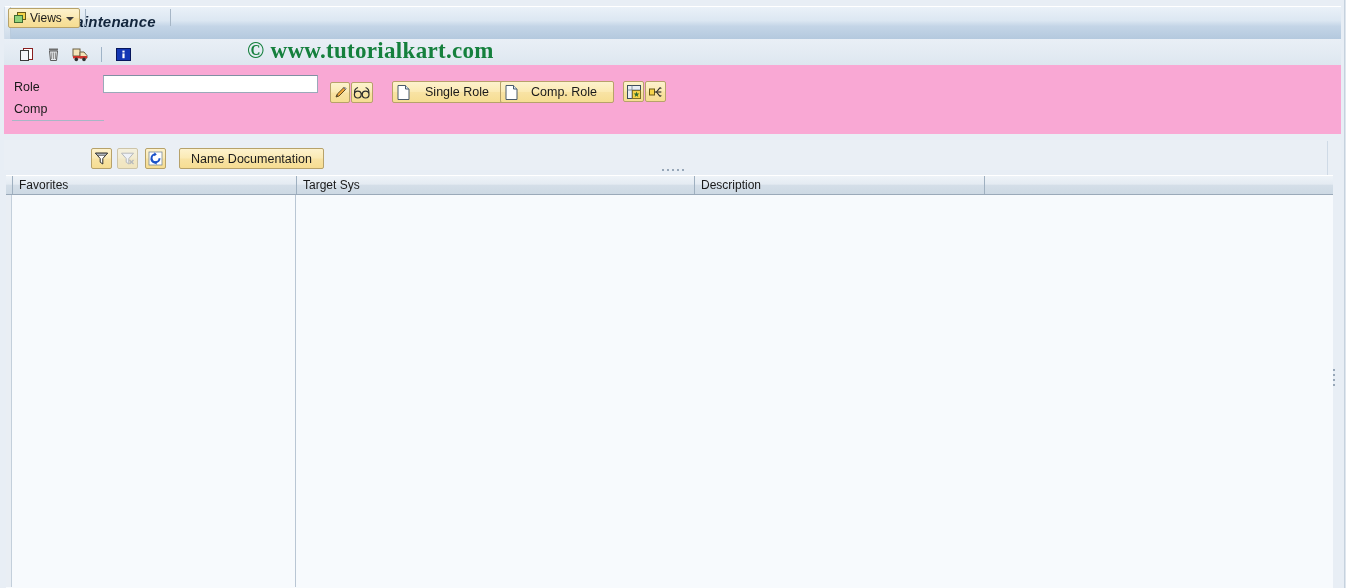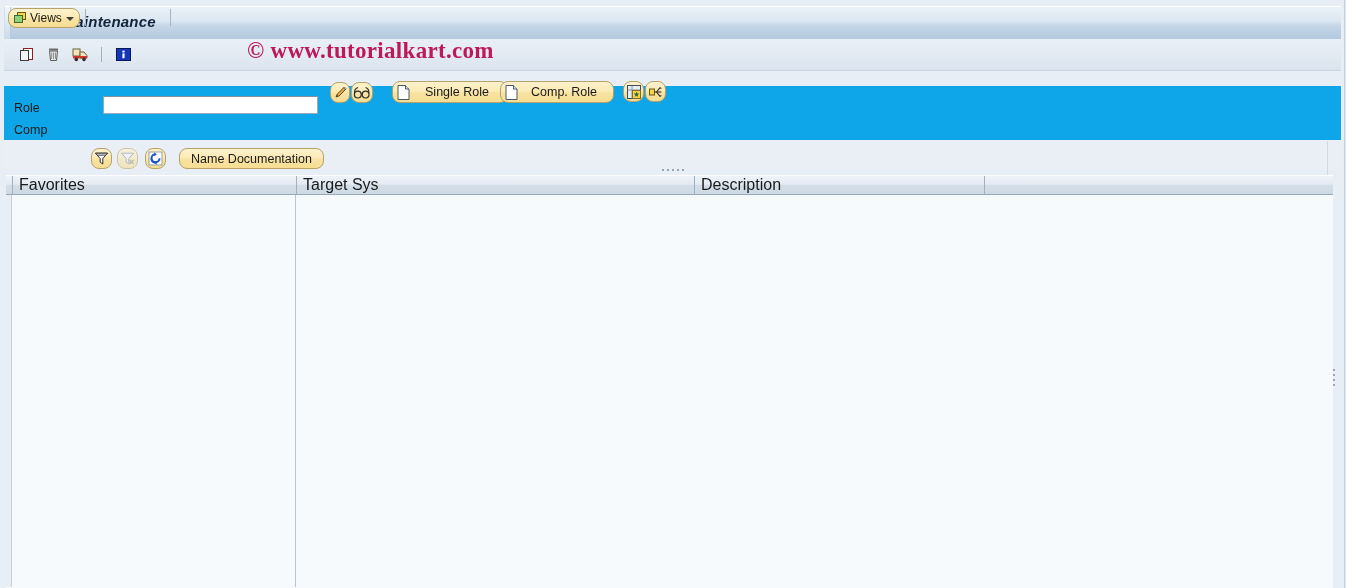"Views" .sapbtn { border-radius: 8px -> 2px }
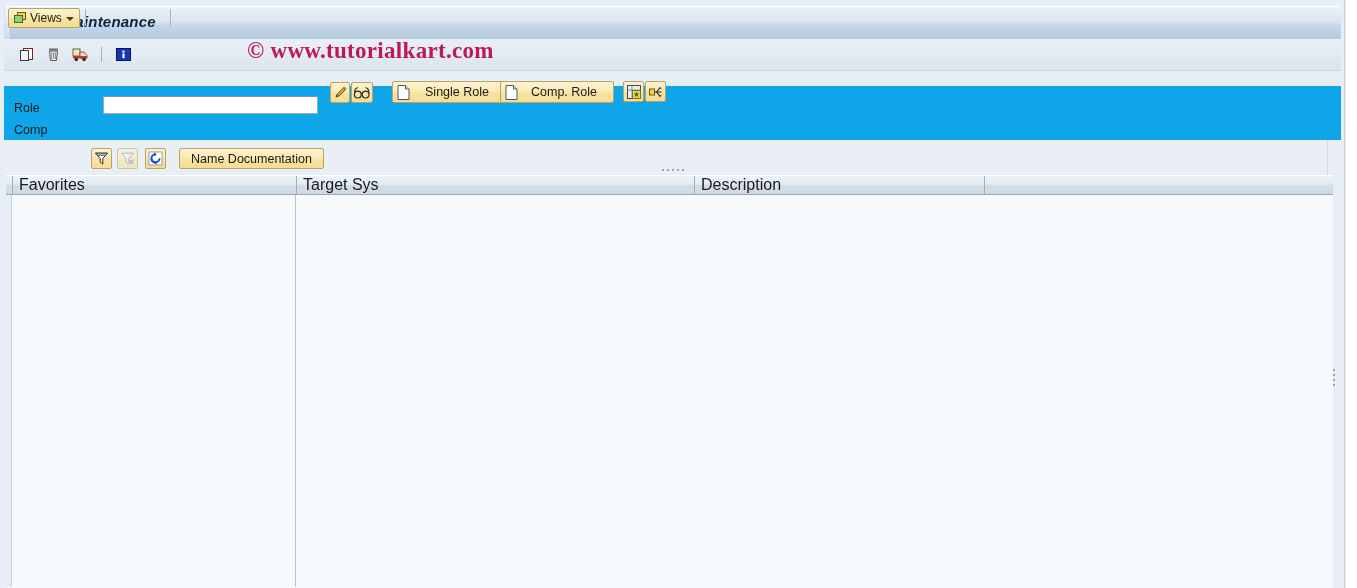"© www.tutorialkart.com" .watermark { color: #be185d -> #15803d }
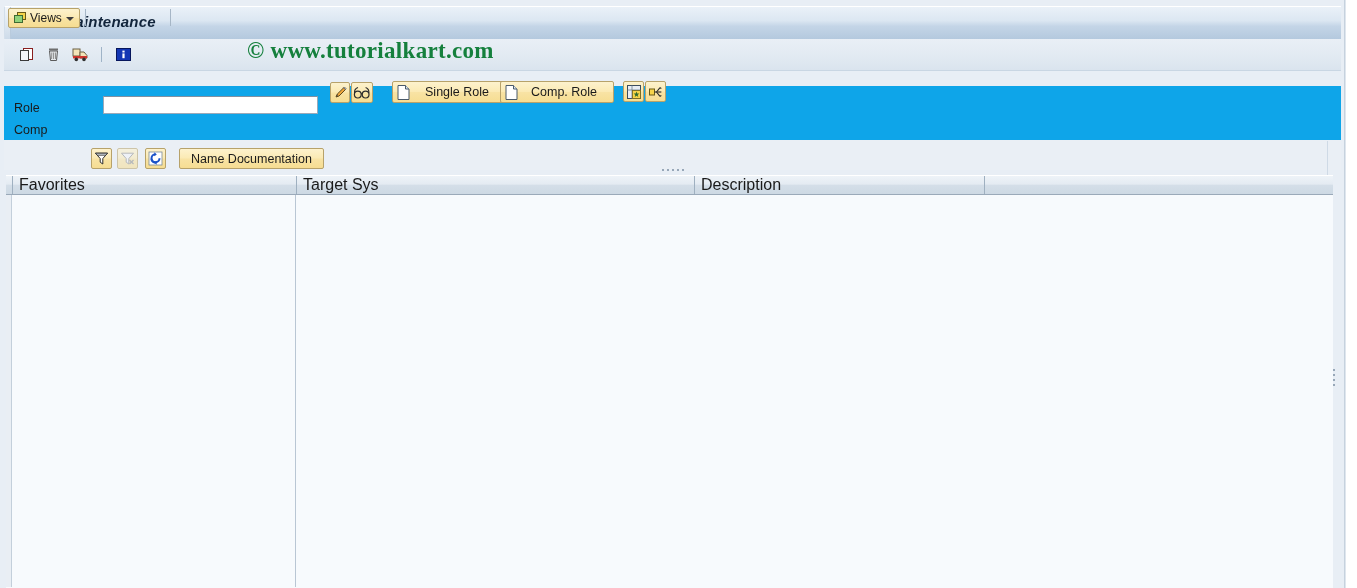"Role" .entry-area { background: #0ea5e9 -> #f9a8d4; top: 86px -> 65px }
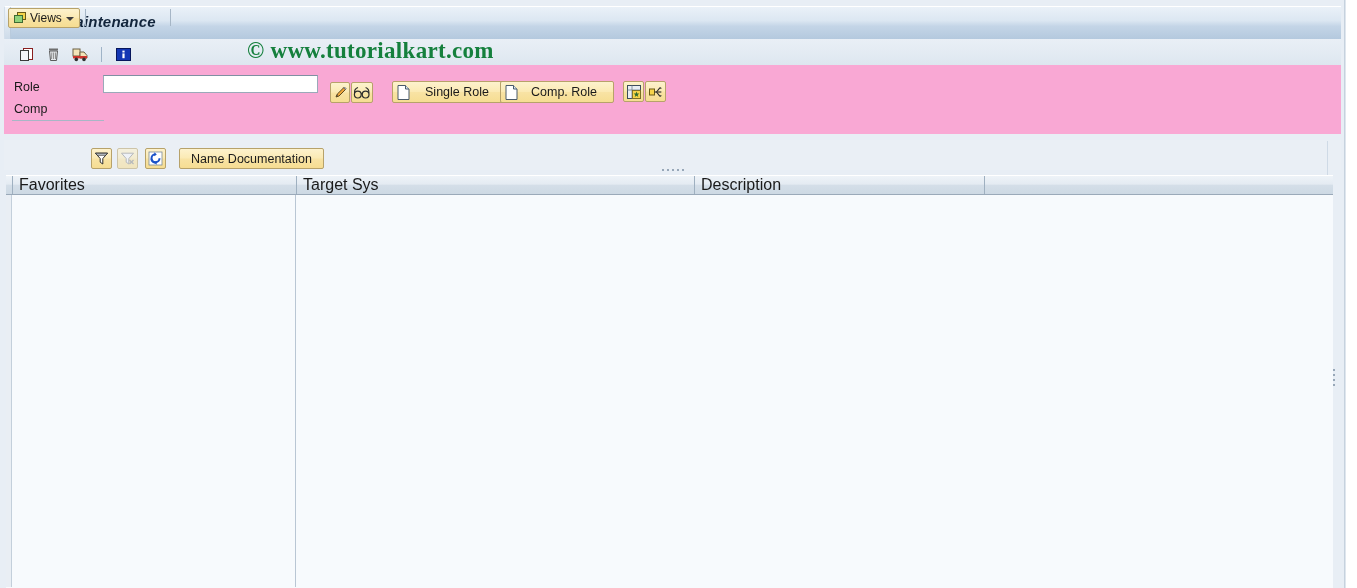"Favorites" .gh-cell { font-size: 16px -> 12px }
